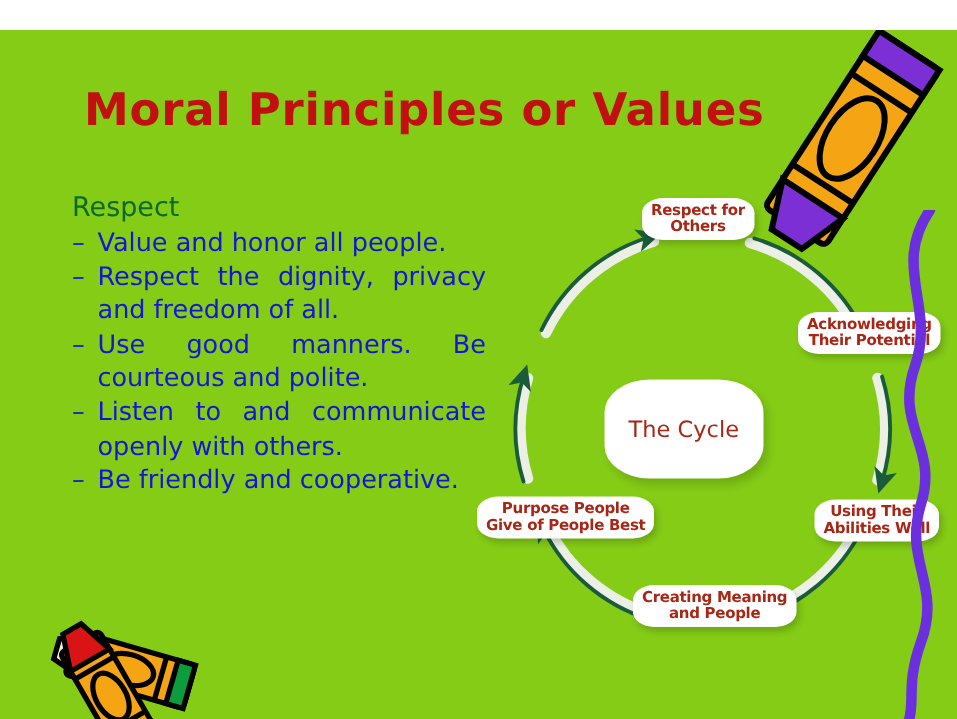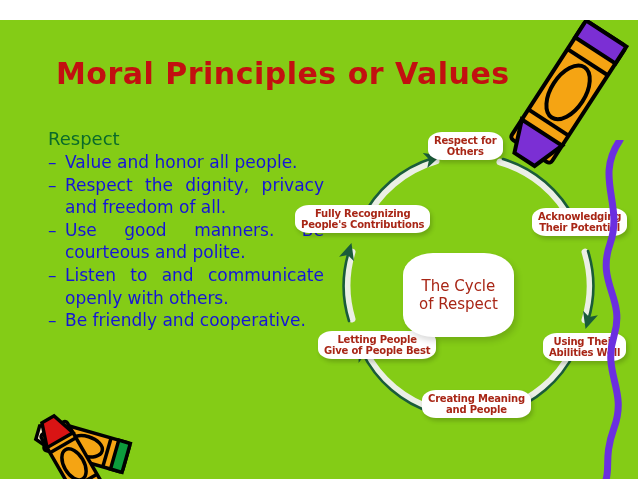"Fully Recognizing" div.node { html: <div> <div>Fully Recognizing</div> <div>People's Contributions</div> </div> -> none }
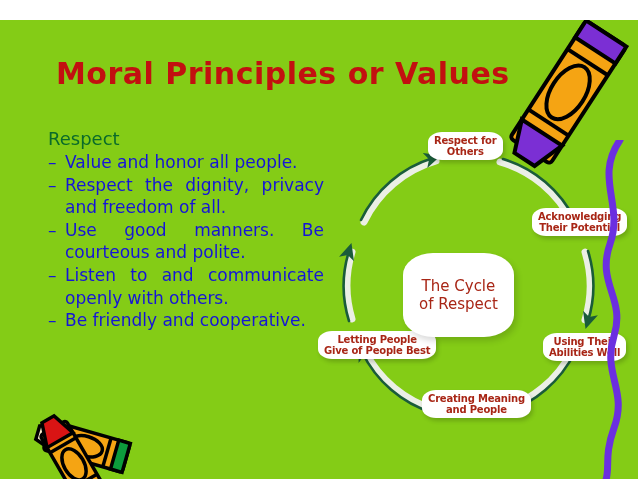"of Respect" div { html: <div>of Respect</div> -> none }
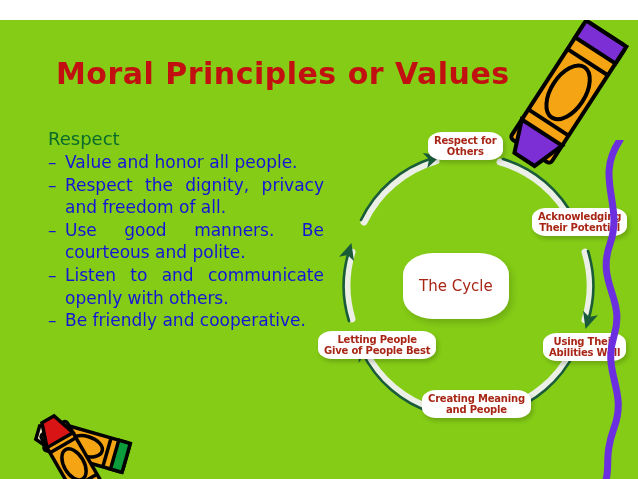"Letting People" div { text: Letting -> Purpose }
